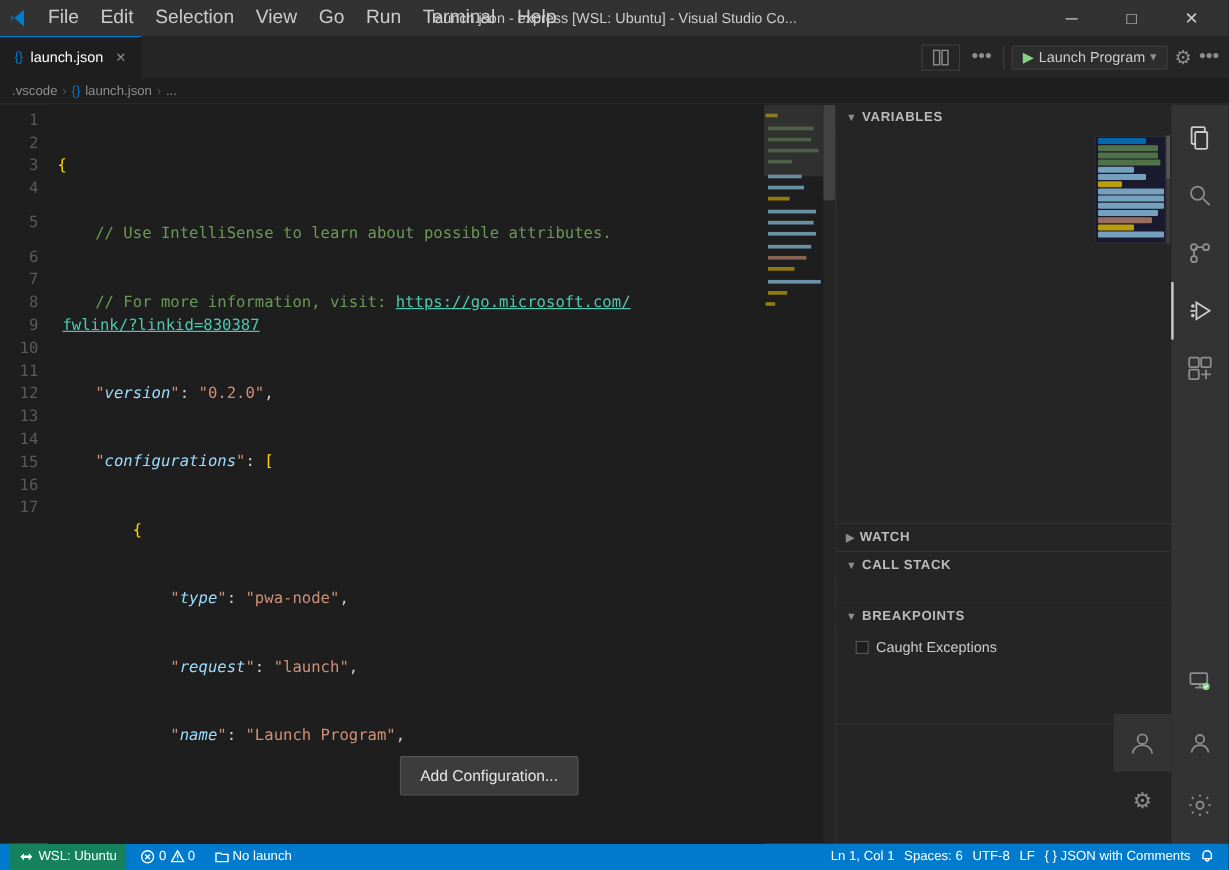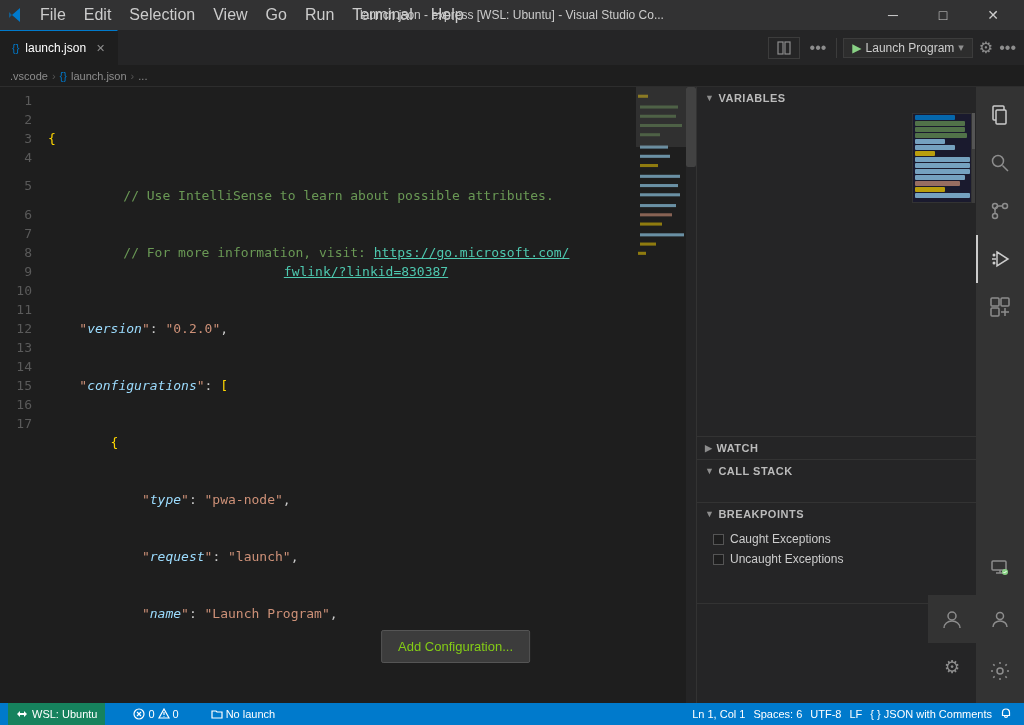"// Use IntelliSense to learn" .c-comment { margin-left: 44px -> none }
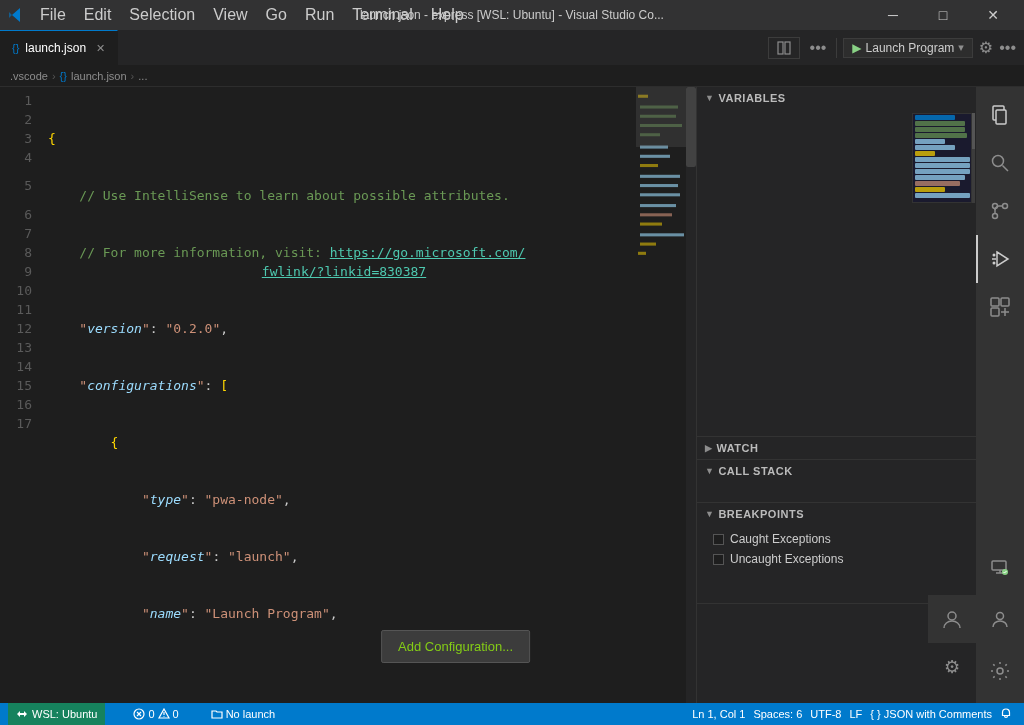"// For more information, visit:" div.code-line { text-align: center -> none }
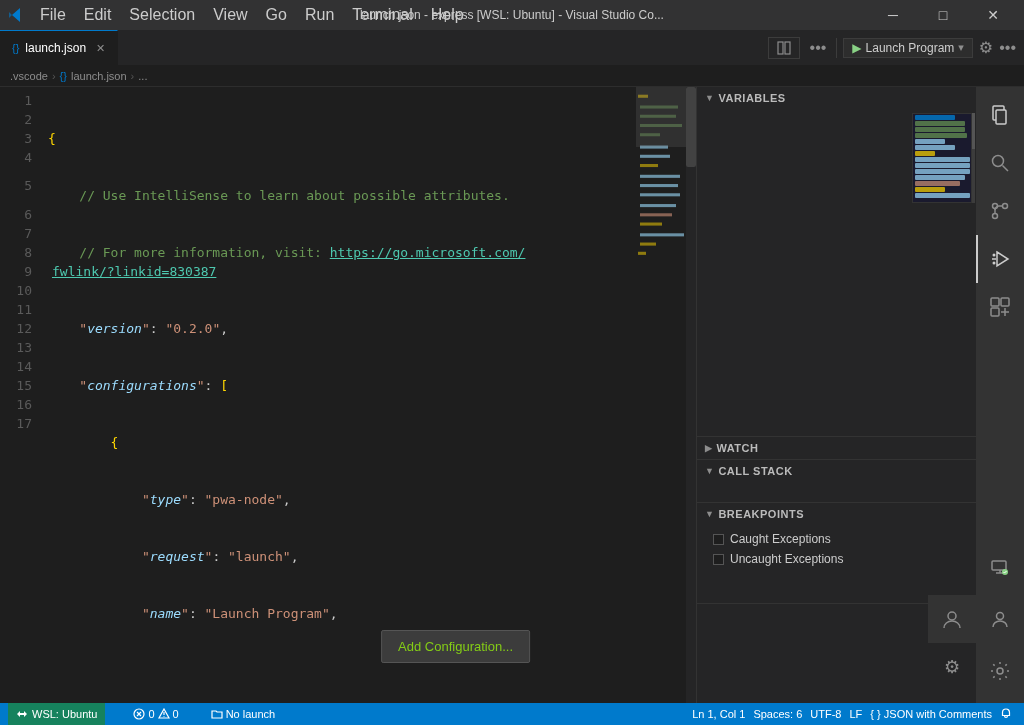"Uncaught Exceptions" div.breakpoint-item { html: <div> <div></div> <span>Uncaught Exceptions</span> </div> -> none }
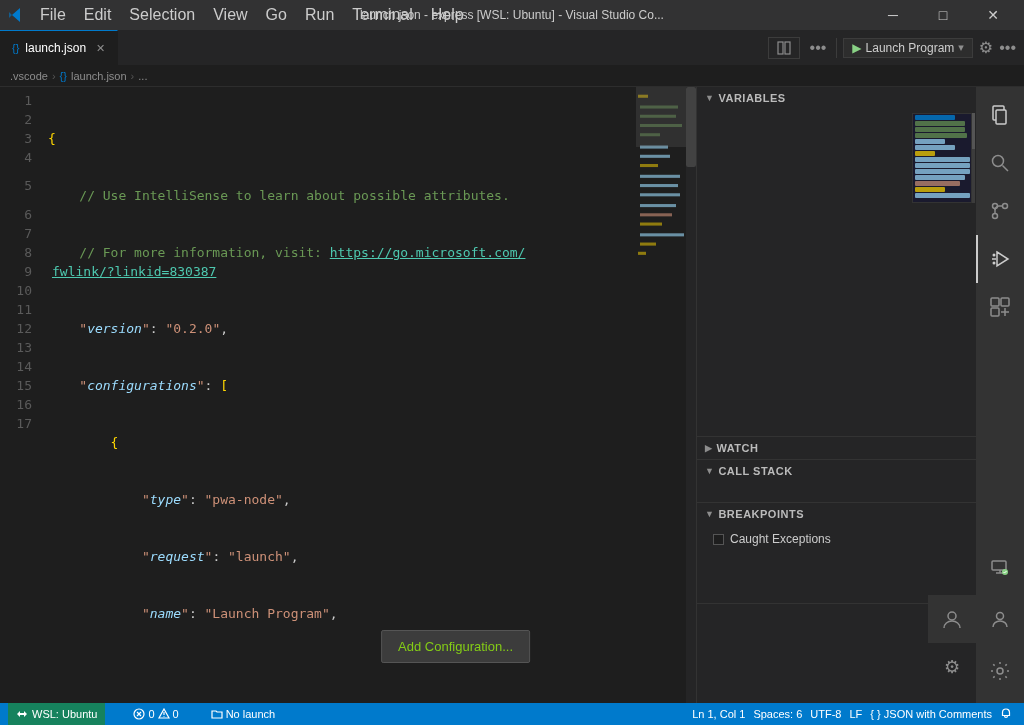"Add Configuration..." .add-config-btn { color: #84cc16 -> #e5e5e5; margin-left: 48px -> none }
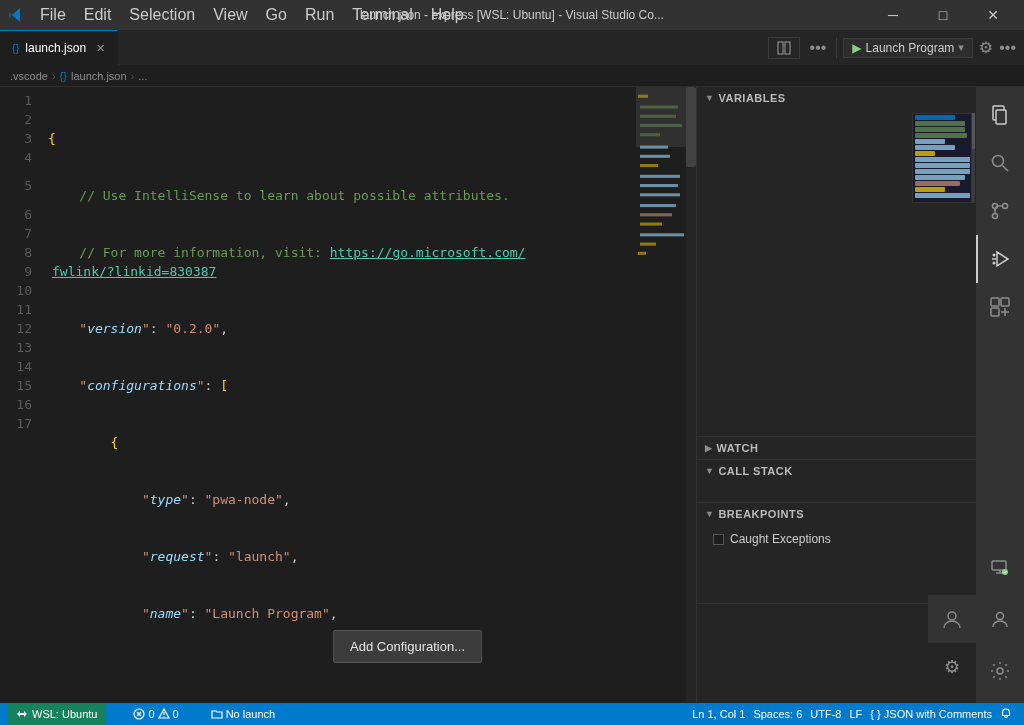"WSL: Ubuntu" .status-bar { gap: 24px -> 8px }
